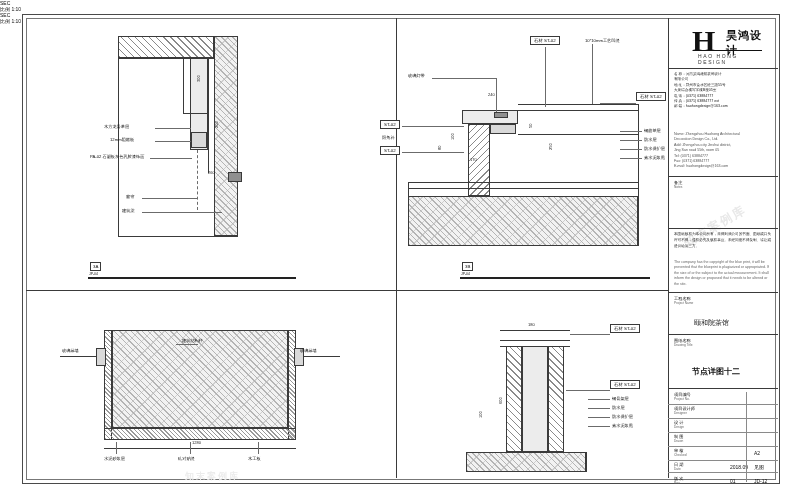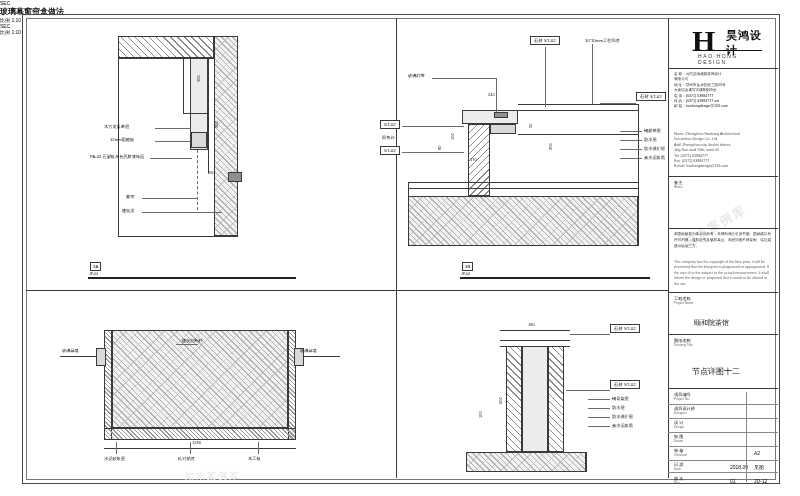"玻璃幕窗帘盒做法" div.t8 { html: <div>玻璃幕窗帘盒做法</div> -> none }
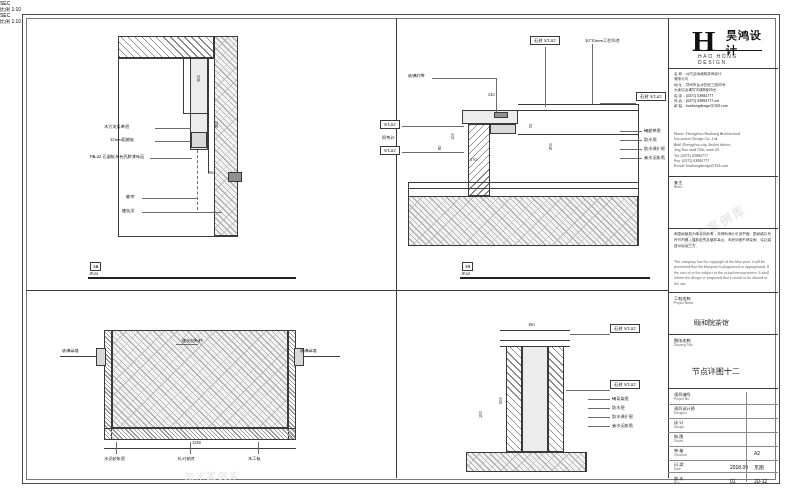"节点详图十二" div.fieldval { font-weight: normal -> bold }
